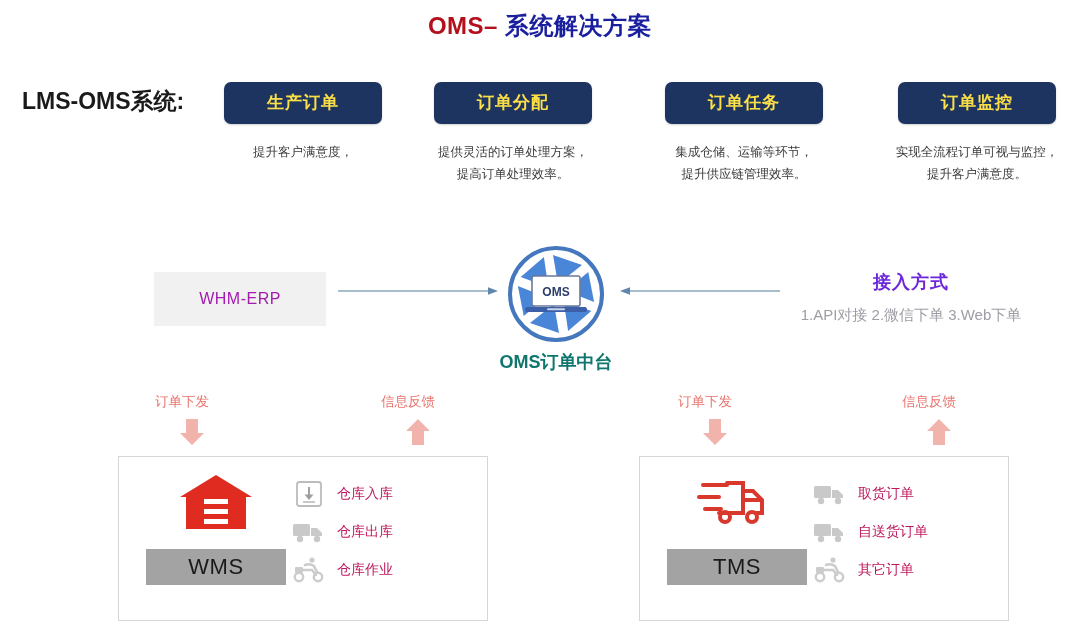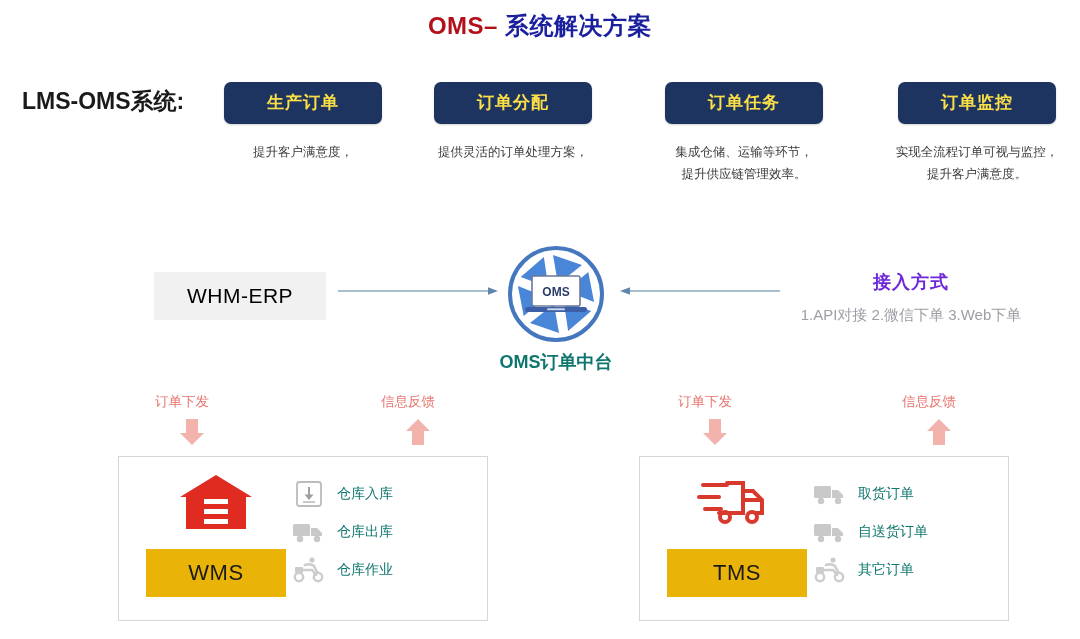"提高订单处理效率。" div { html: none -> <div>提高订单处理效率。</div> }
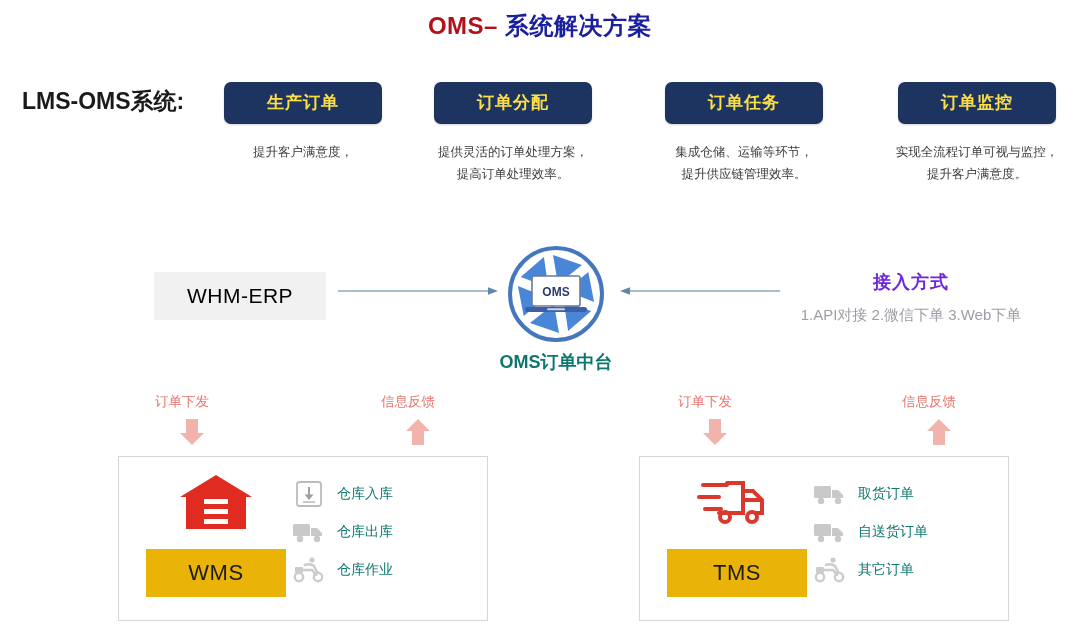"WHM-ERP" #erp-box { color: #000000 -> #a21caf; font-size: 21px -> 16px; height: 48px -> 54px }
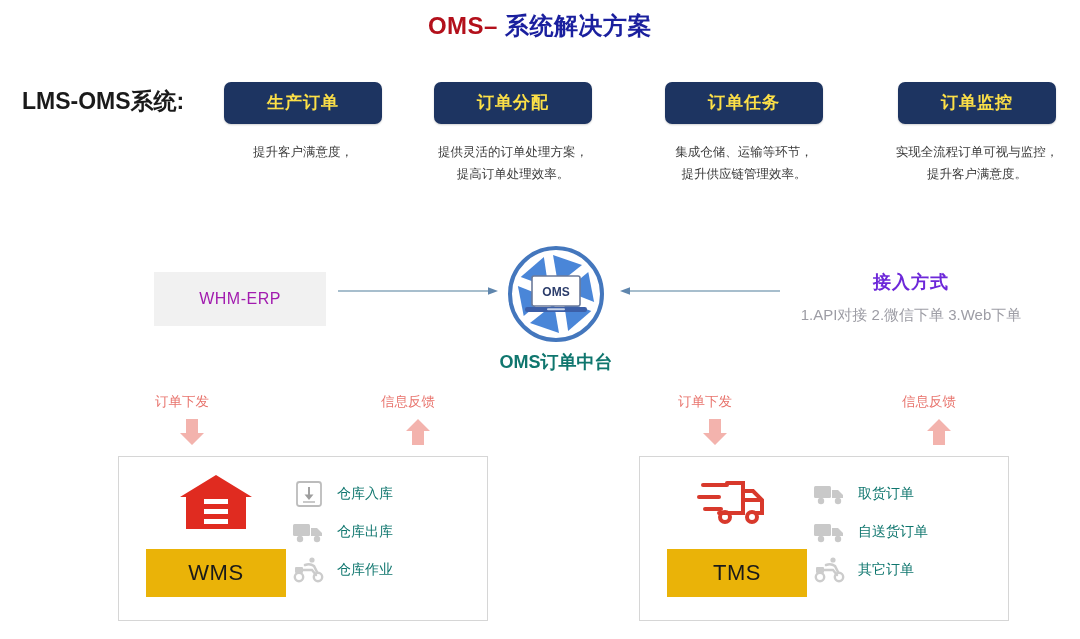"仓库入库" .panel-row .row-label { color: #0f766e -> #be185d }
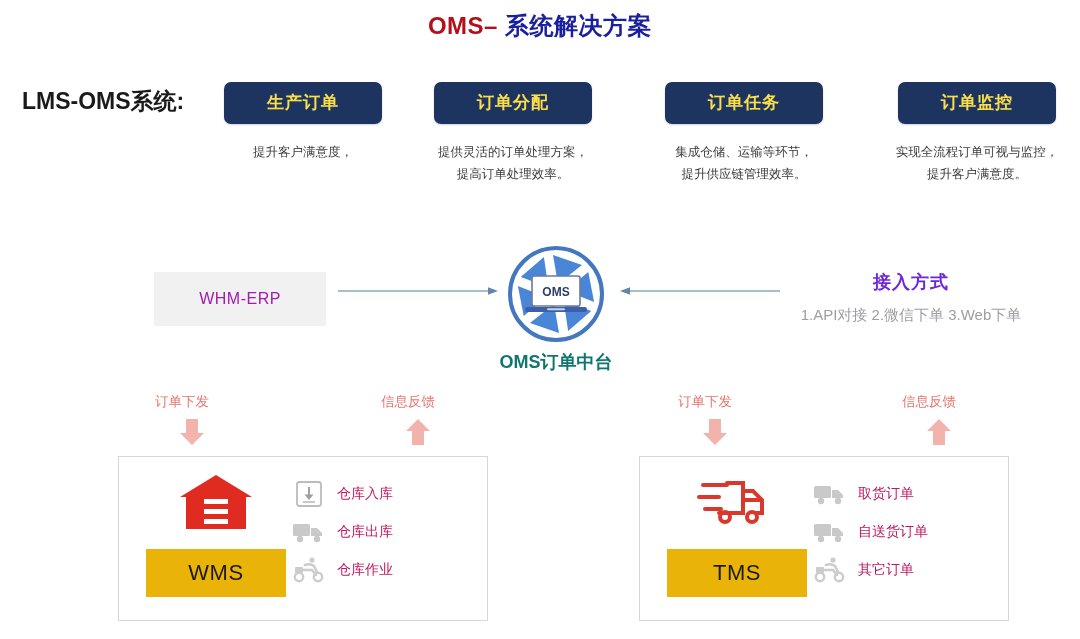"WMS" .panel-badge { background: #eab308 -> #a3a3a3; padding: 11px 16px -> 5px 16px }
